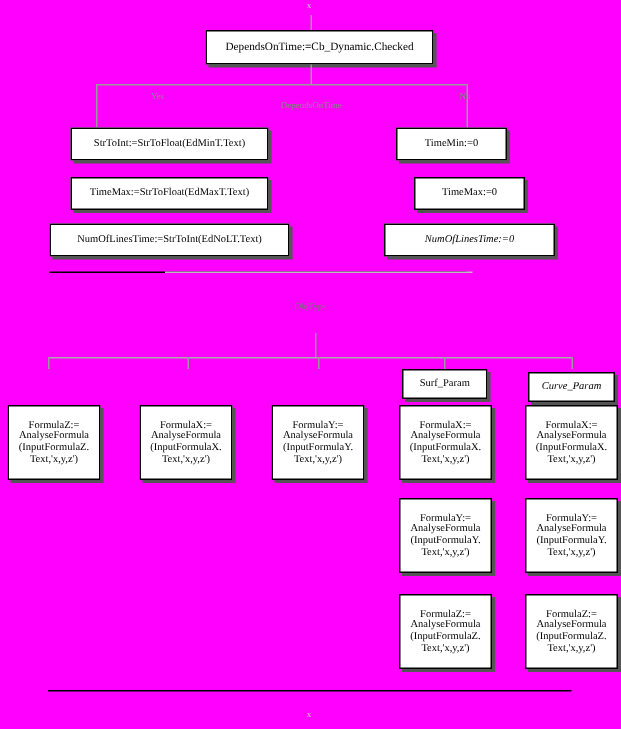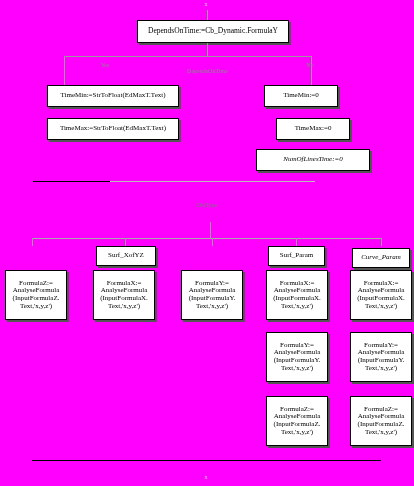"DependsOnTime:=Cb_Dynamic.FormulaY" div.box { text: Dynamic.FormulaY -> Dynamic.Checked }
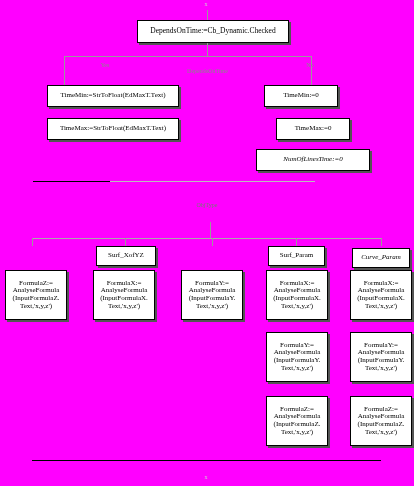"TimeMin:=StrToFloat(EdMaxT.Text)" div.box { text: TimeMin:=StrToFloat(EdMaxT.Text -> StrToInt:=StrToFloat(EdMinT.Text }
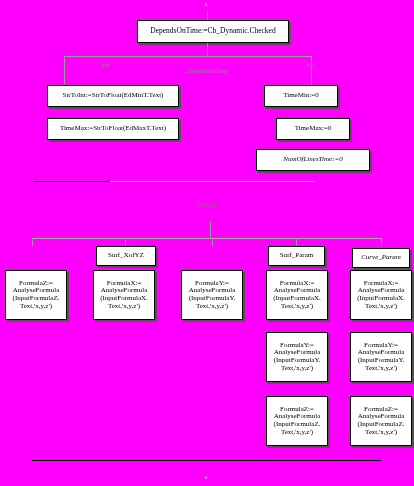"NumOfLinesTime:=StrToInt(EdNoLT.Text)" div.box { html: none -> <div>NumOfLinesTime:=StrToInt(EdNoLT.Text)</div> }
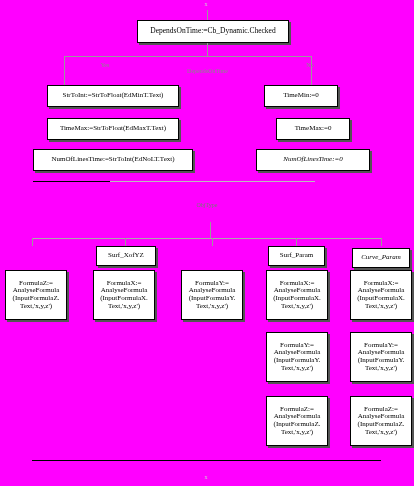"Surf_XofYZ" div.box { html: <div>Surf_XofYZ</div> -> none }
